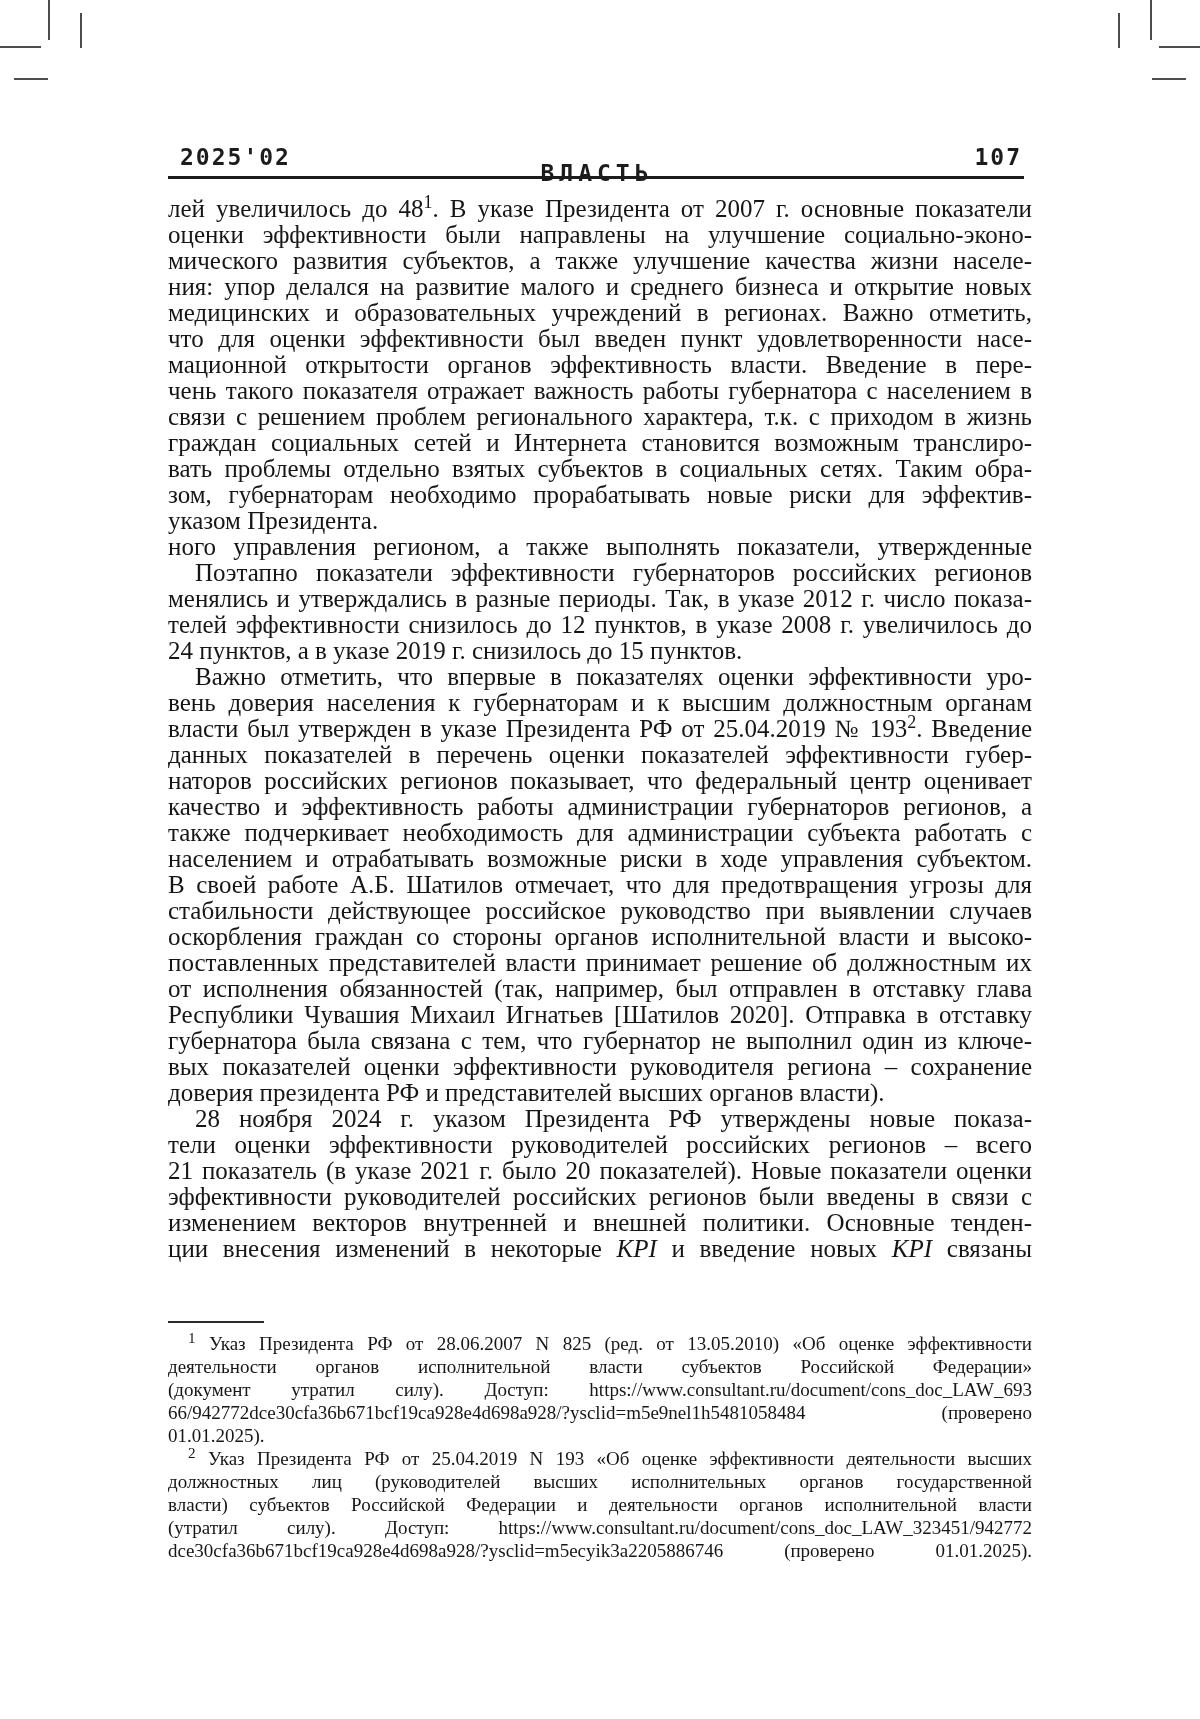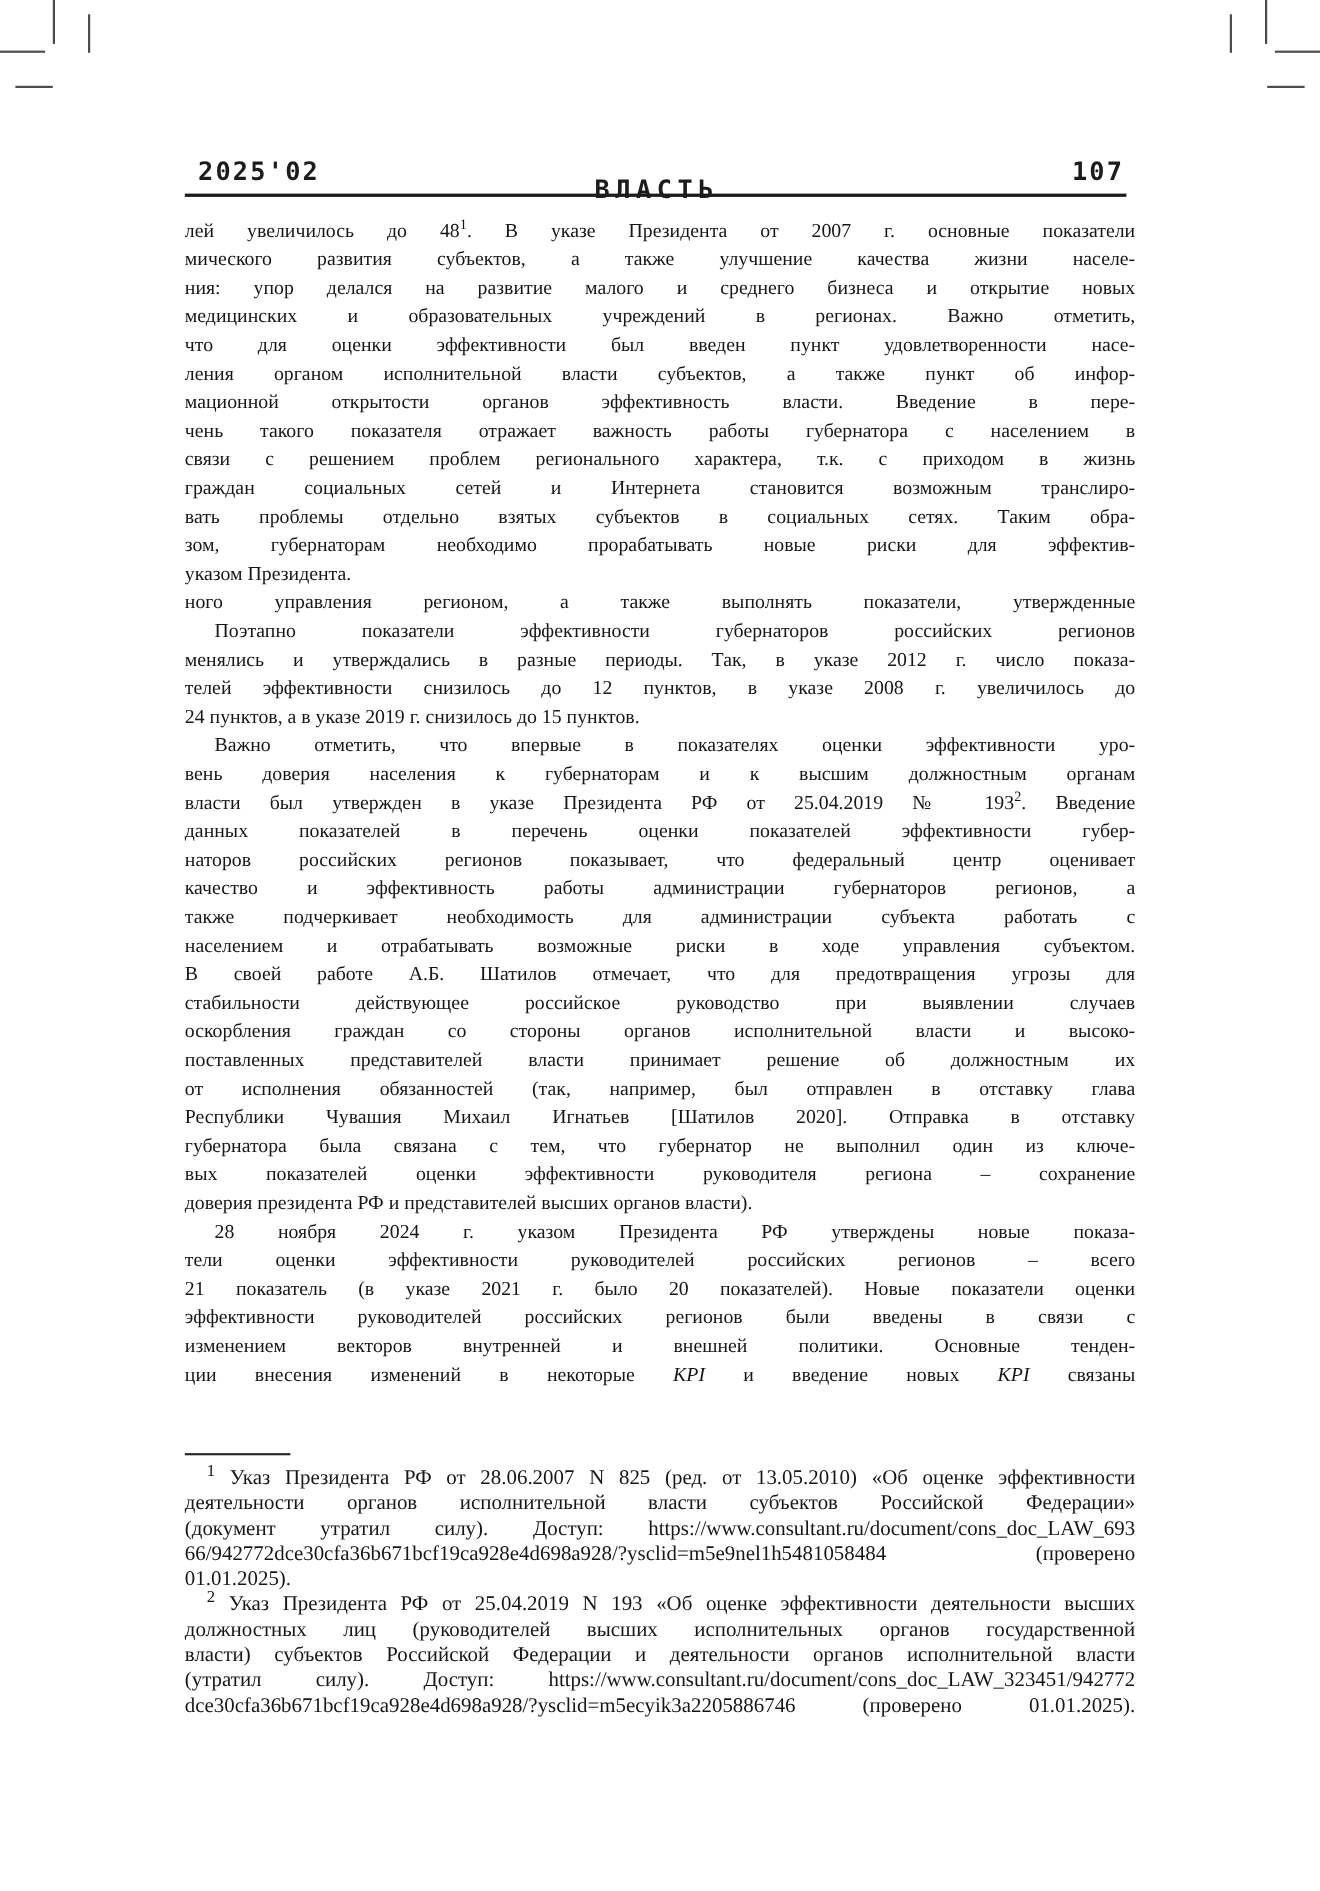"лей увеличилось до 481. В" .article { font-size: 18px -> 25px }
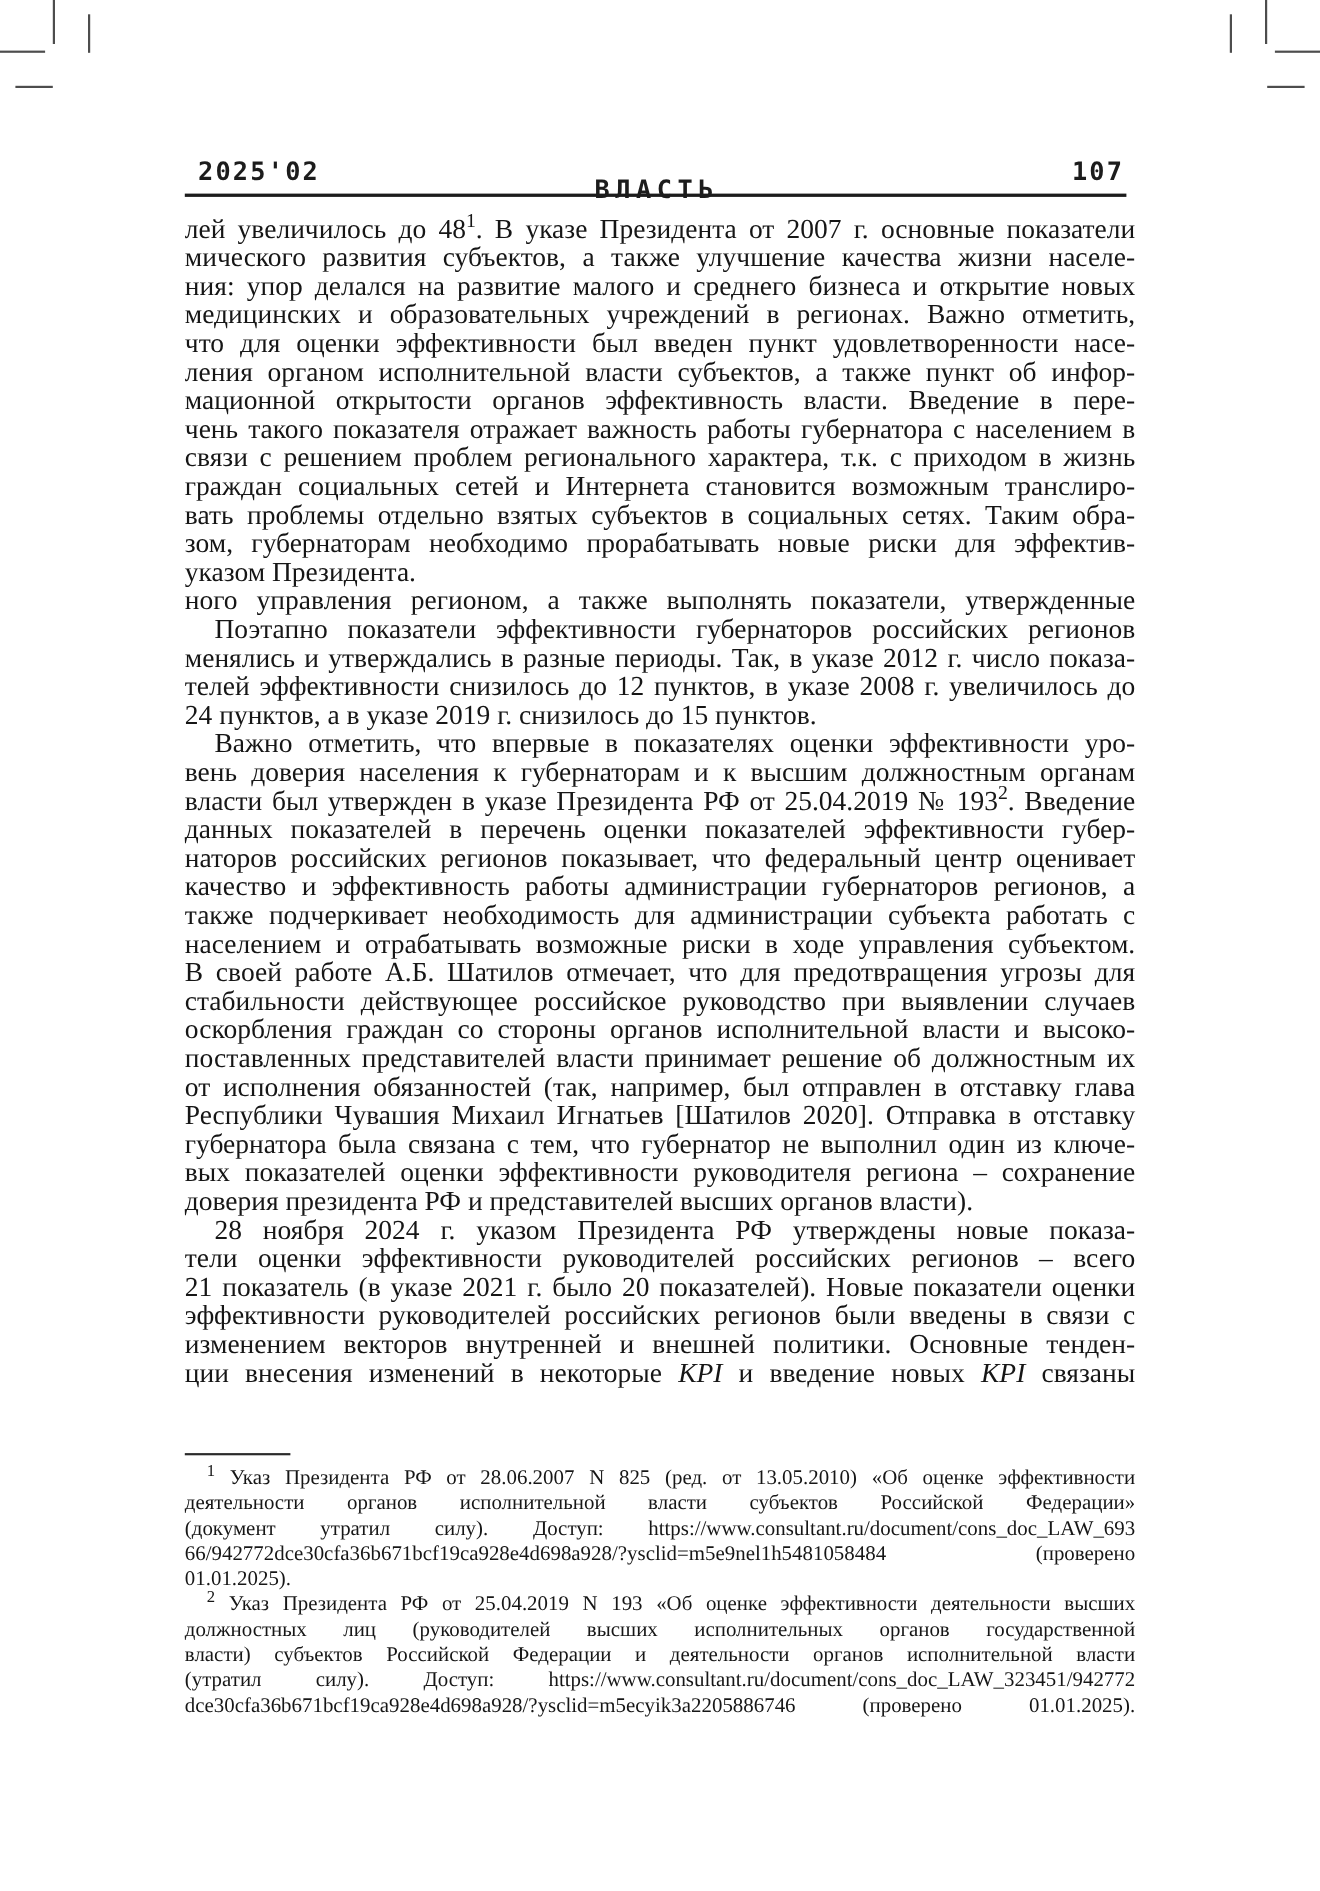"оценки эффективности были направлены на" div.line { html: none -> <div><span>оценки эффективности были направлены на улучшение социально-эконо-</span></div> }
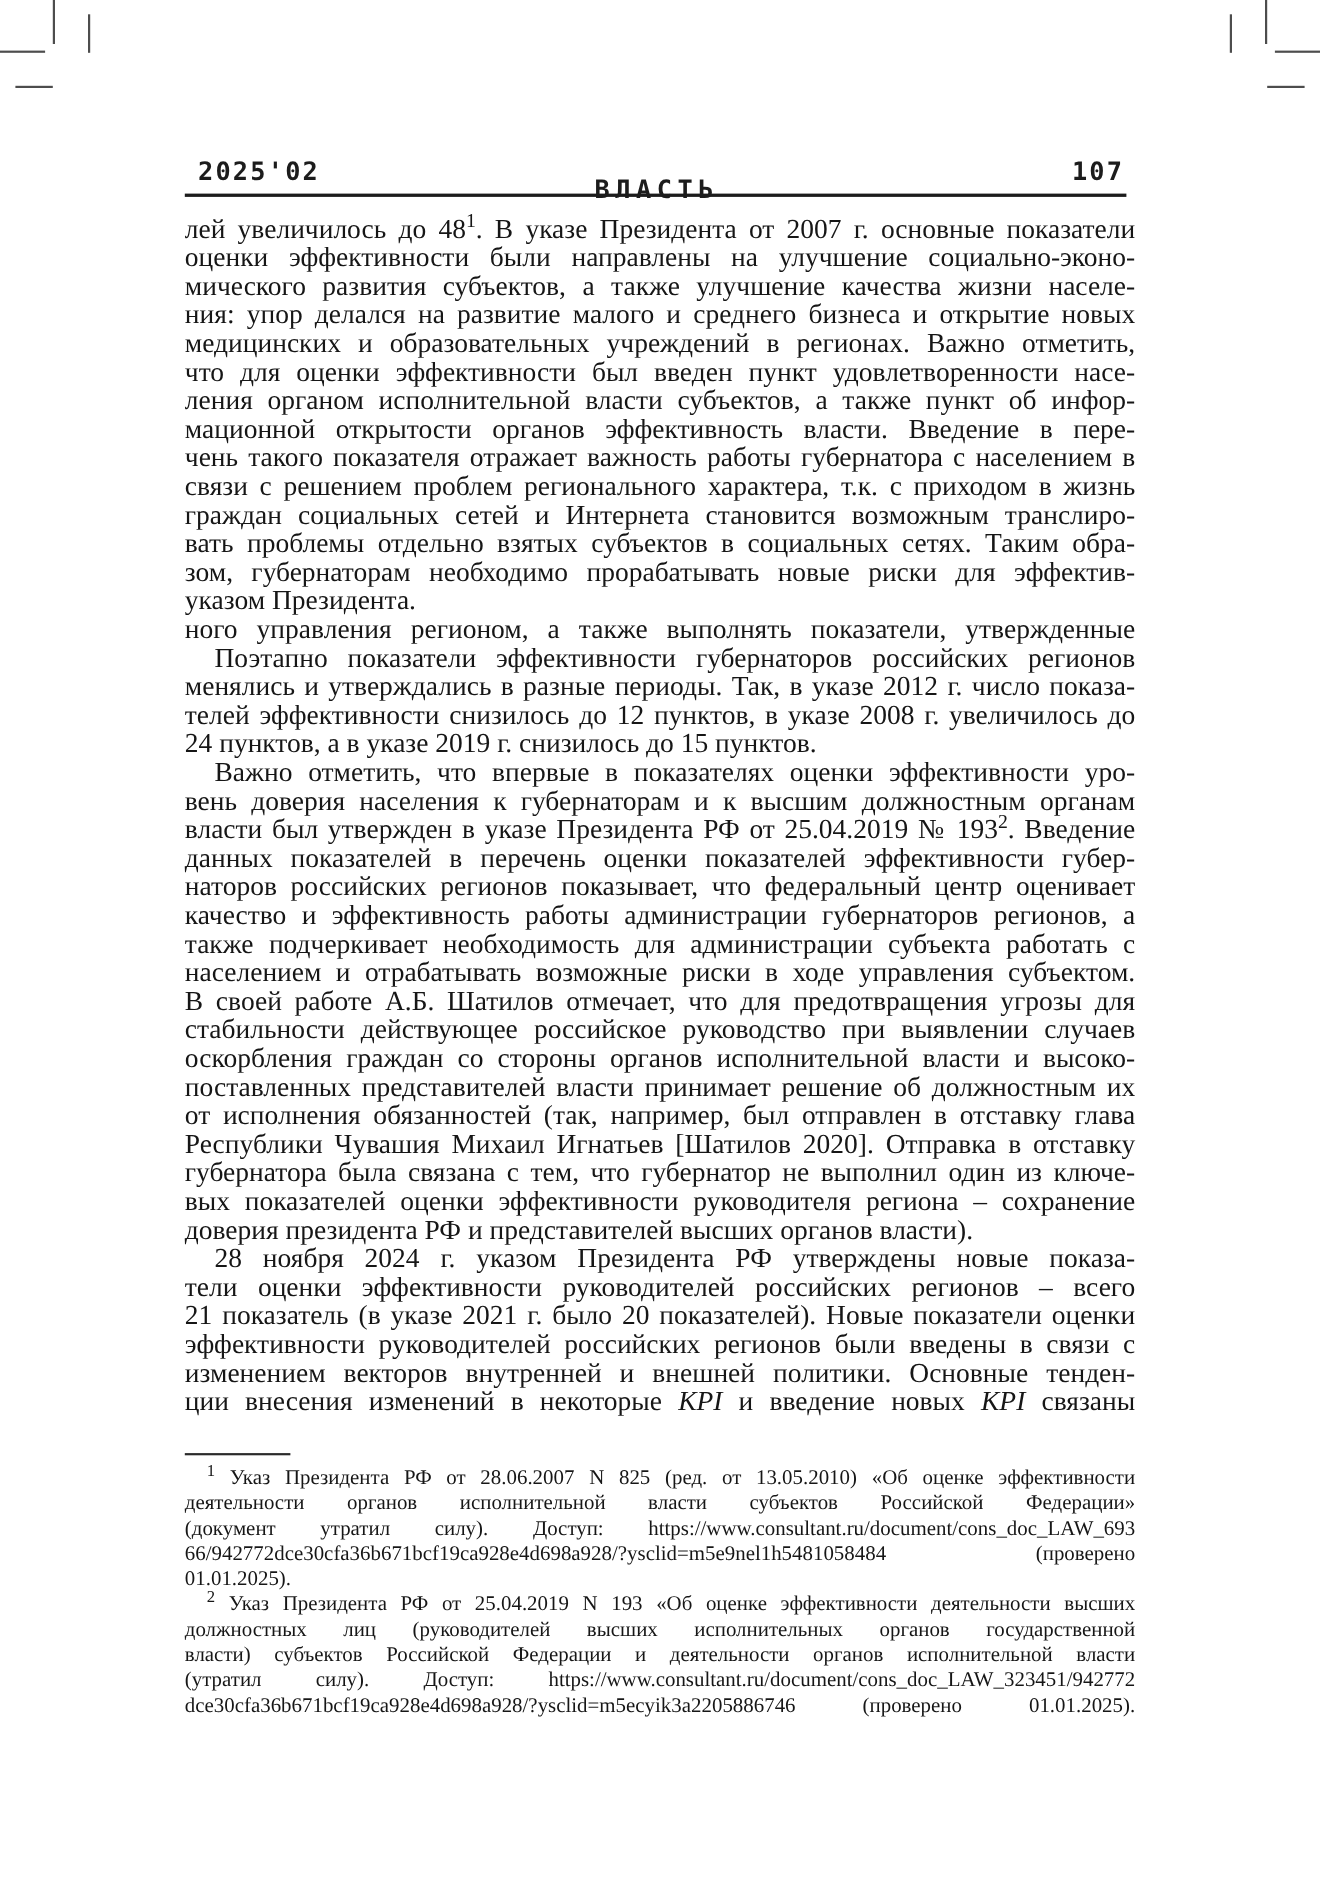"ления органом исполнительной власти" div.line { html: <div><span>ления органом исполнительной власти субъектов, а также пункт об инфор-</span></div> -> none }
